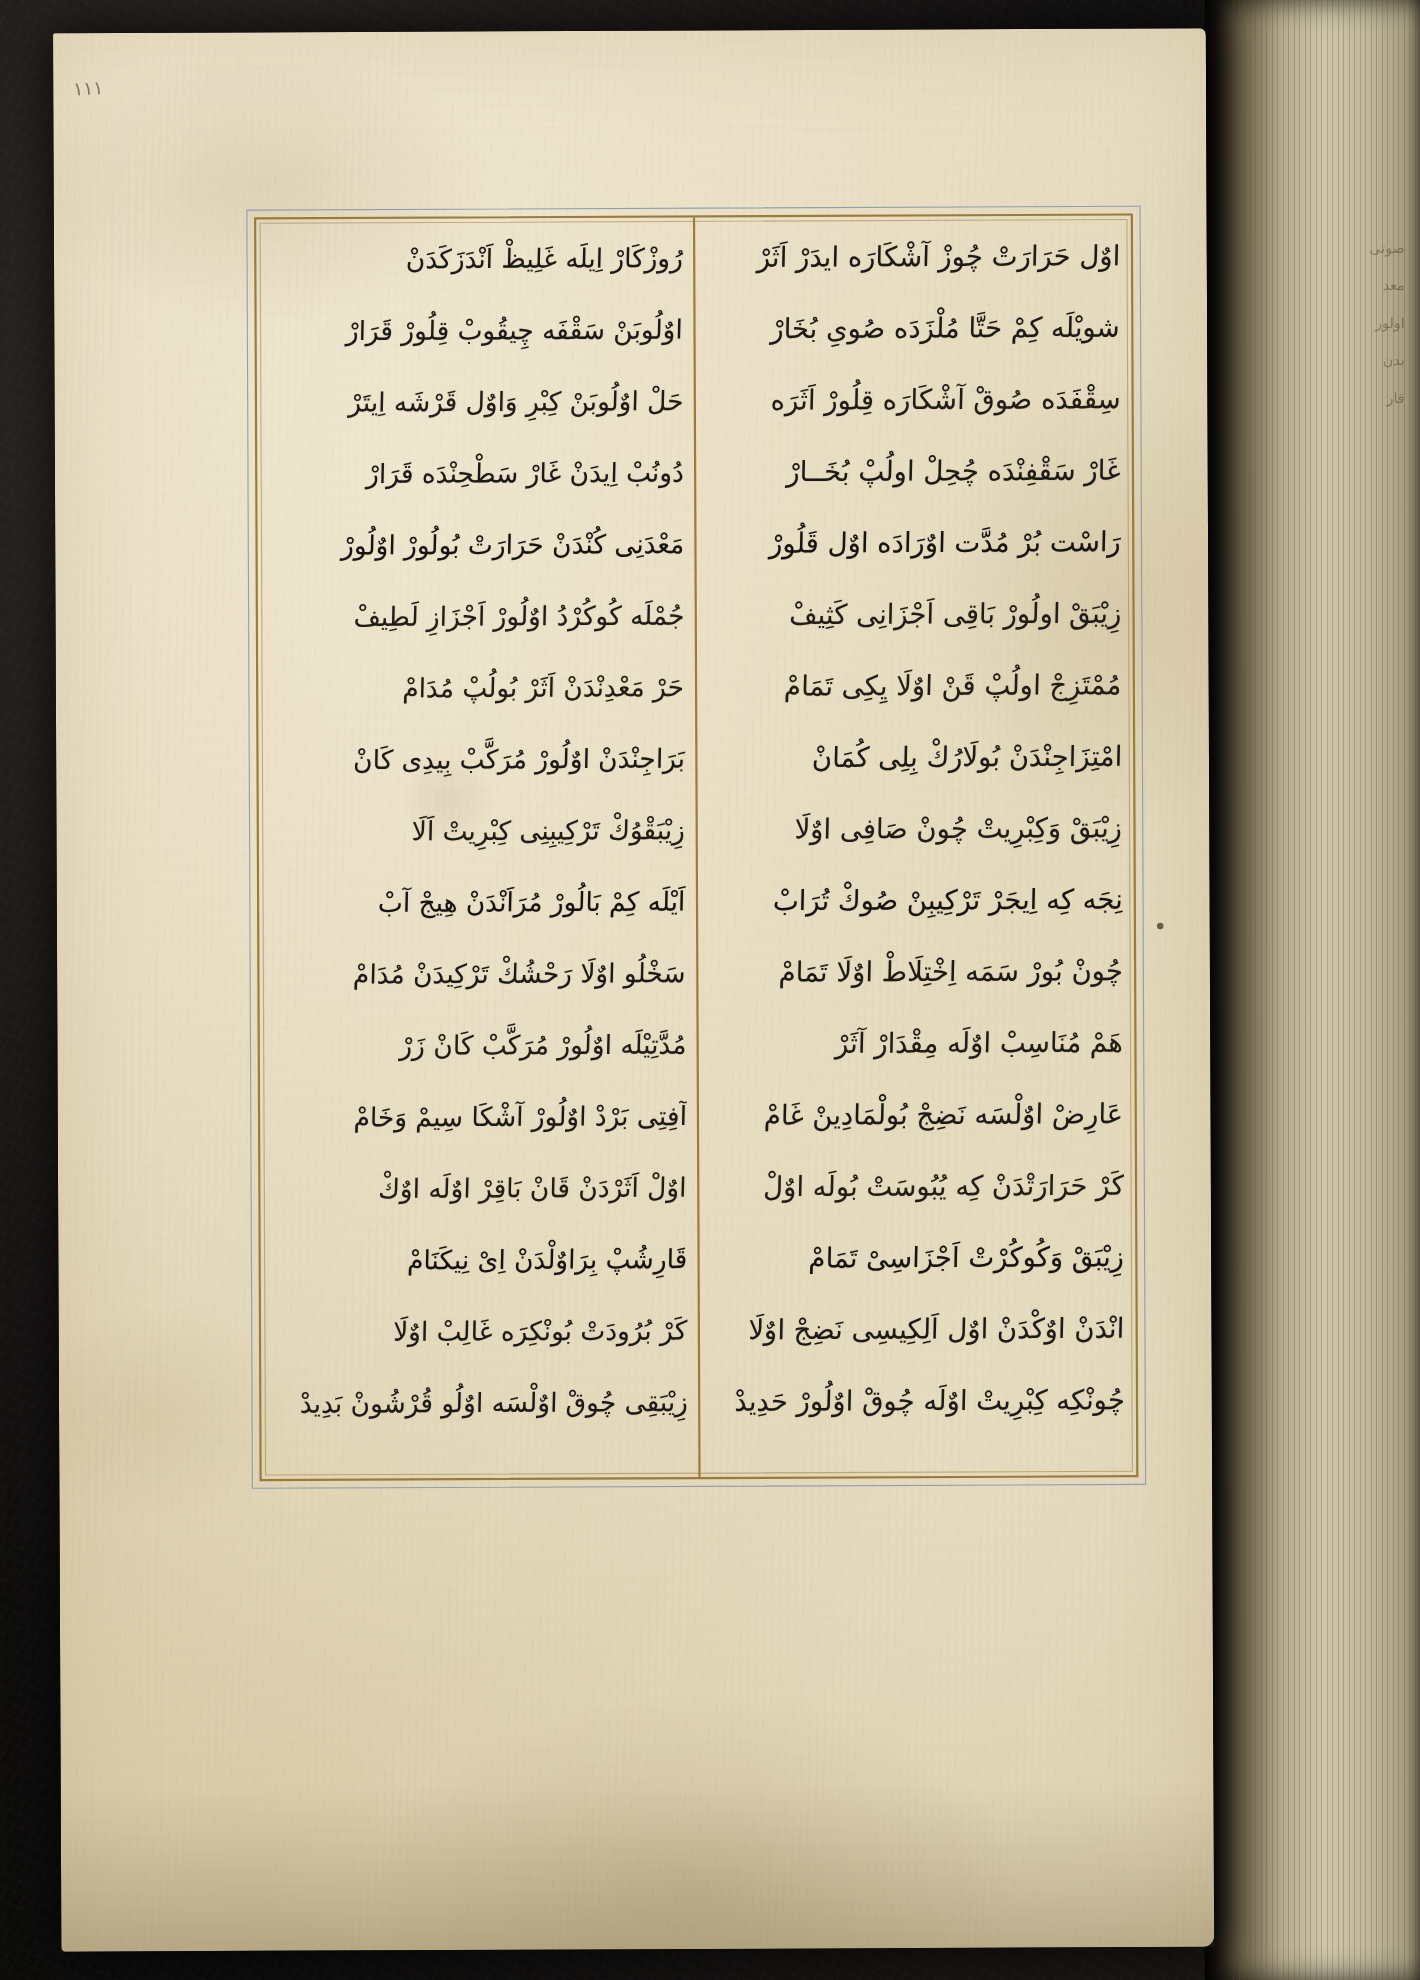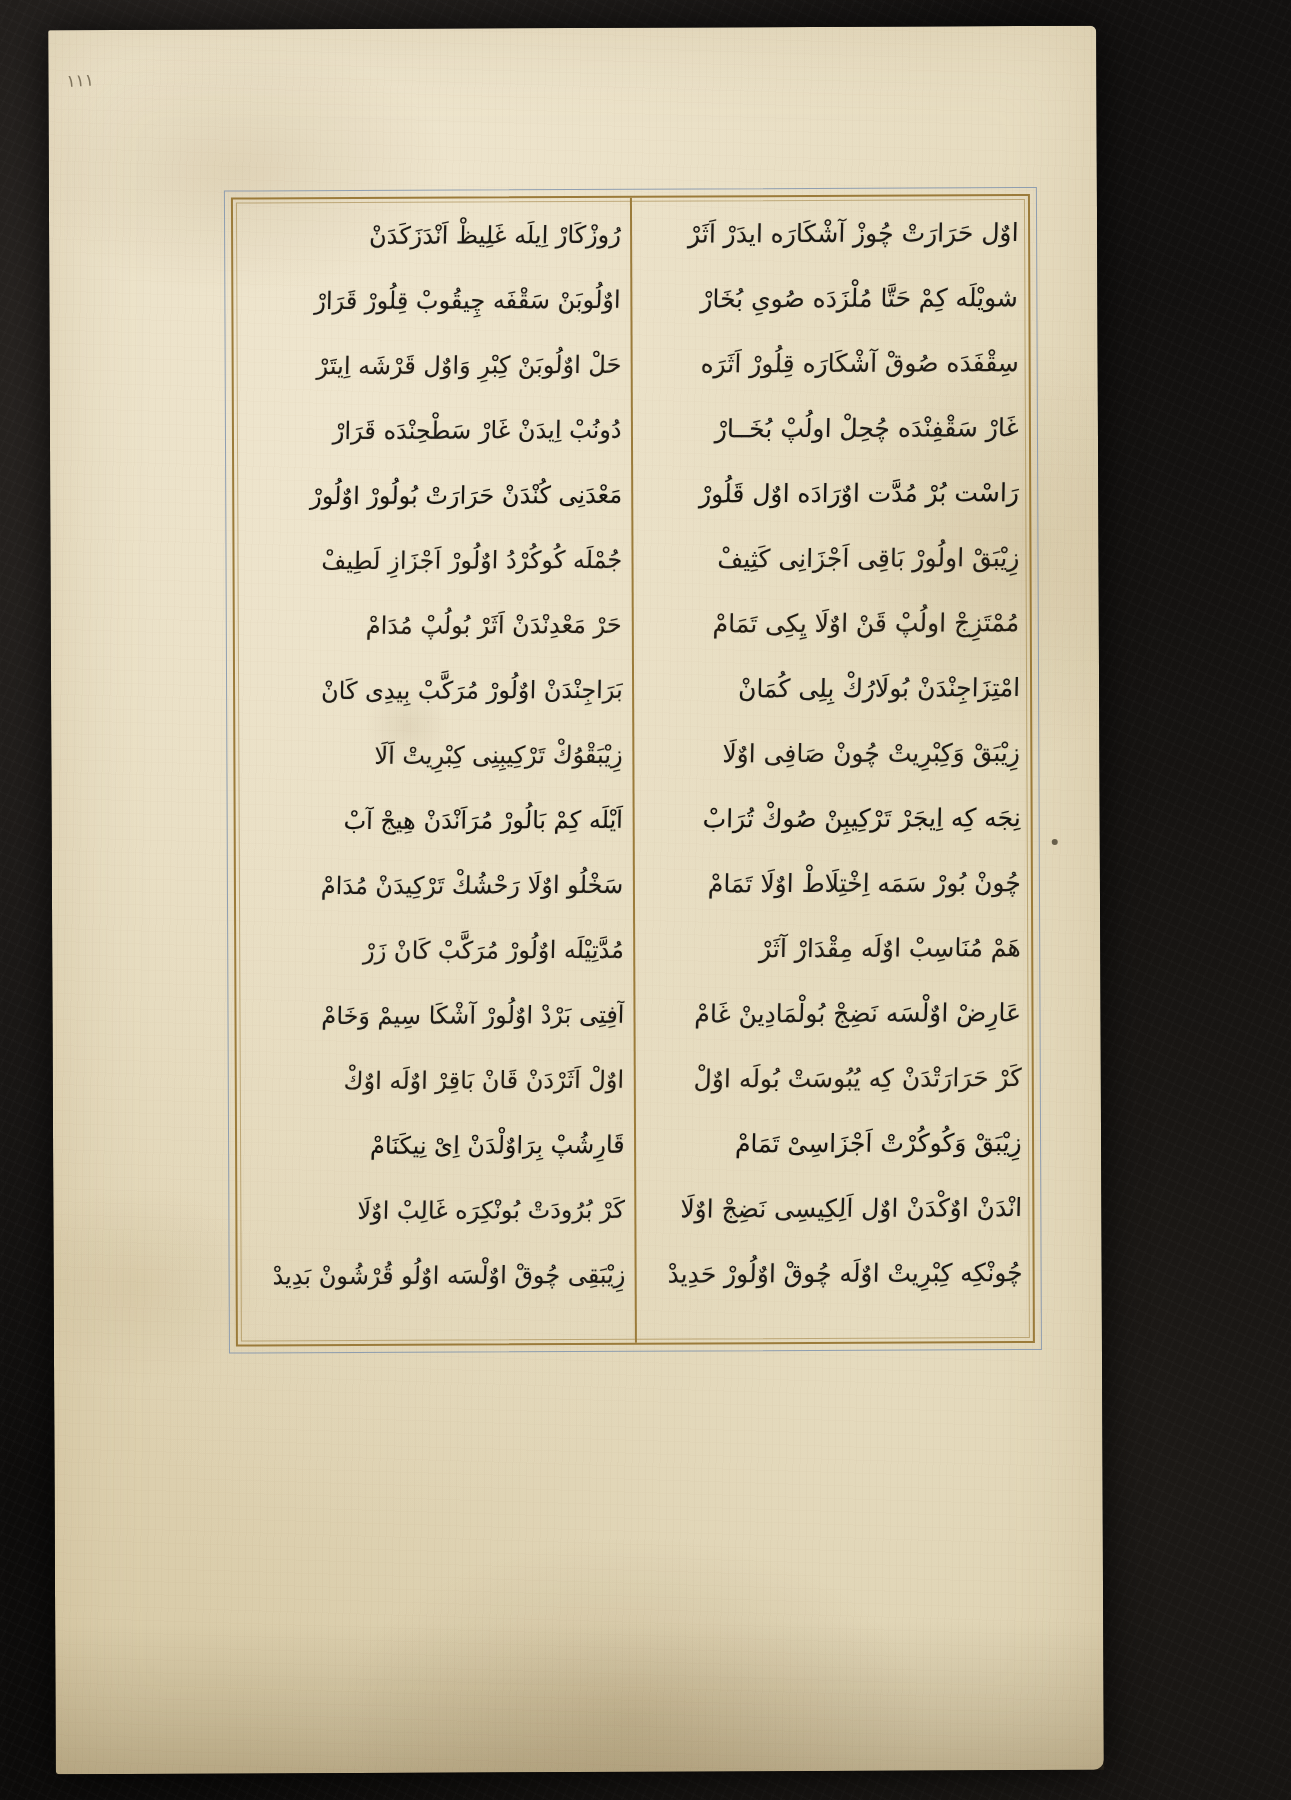"صوتی" div.codex-edge { html: none -> <div> <div></div> <div>صوتی معد اولور بدن قار</div> </div> }
